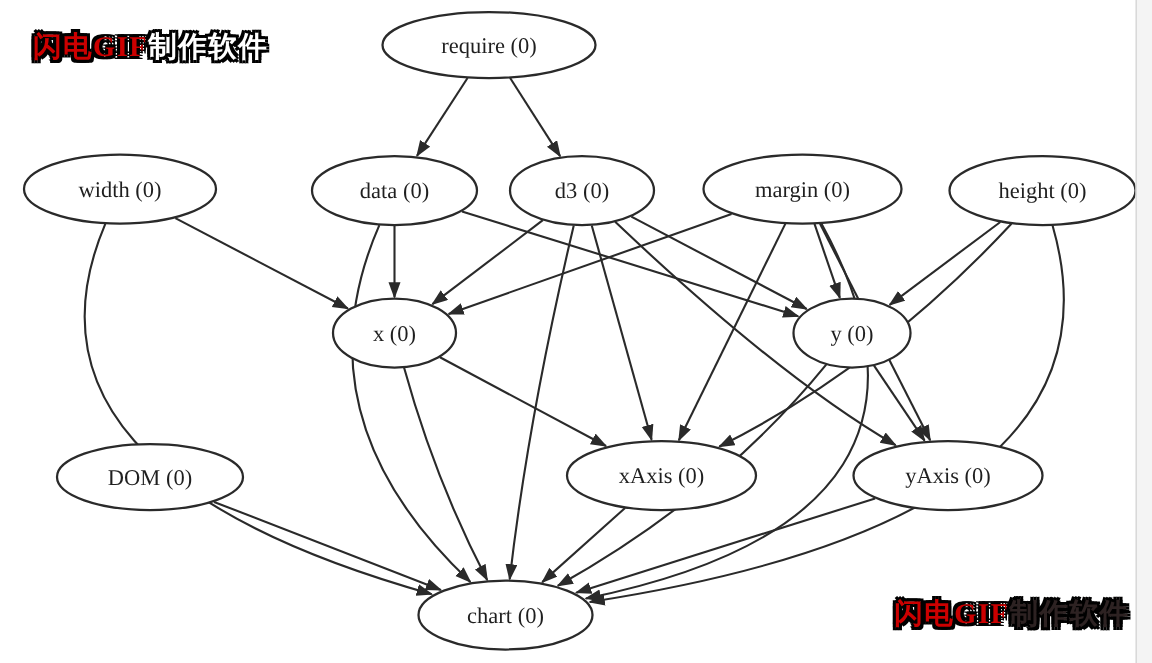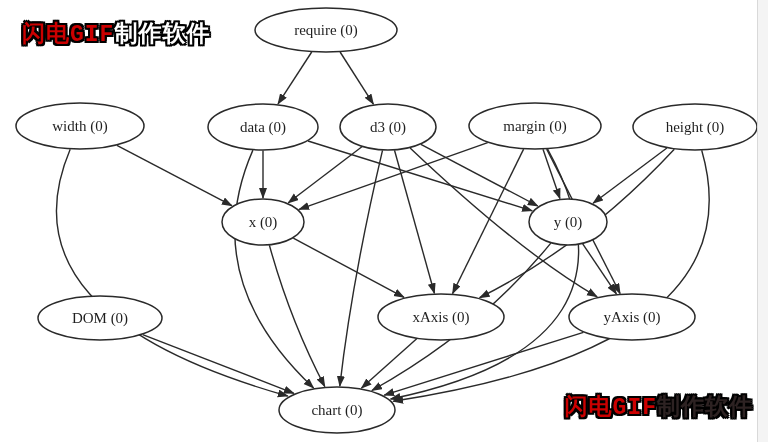"闪电GIF制作软件" .watermark { font-family: Liberation Mono, monospace -> Liberation Serif, serif; font-size: 23px -> 19px }
